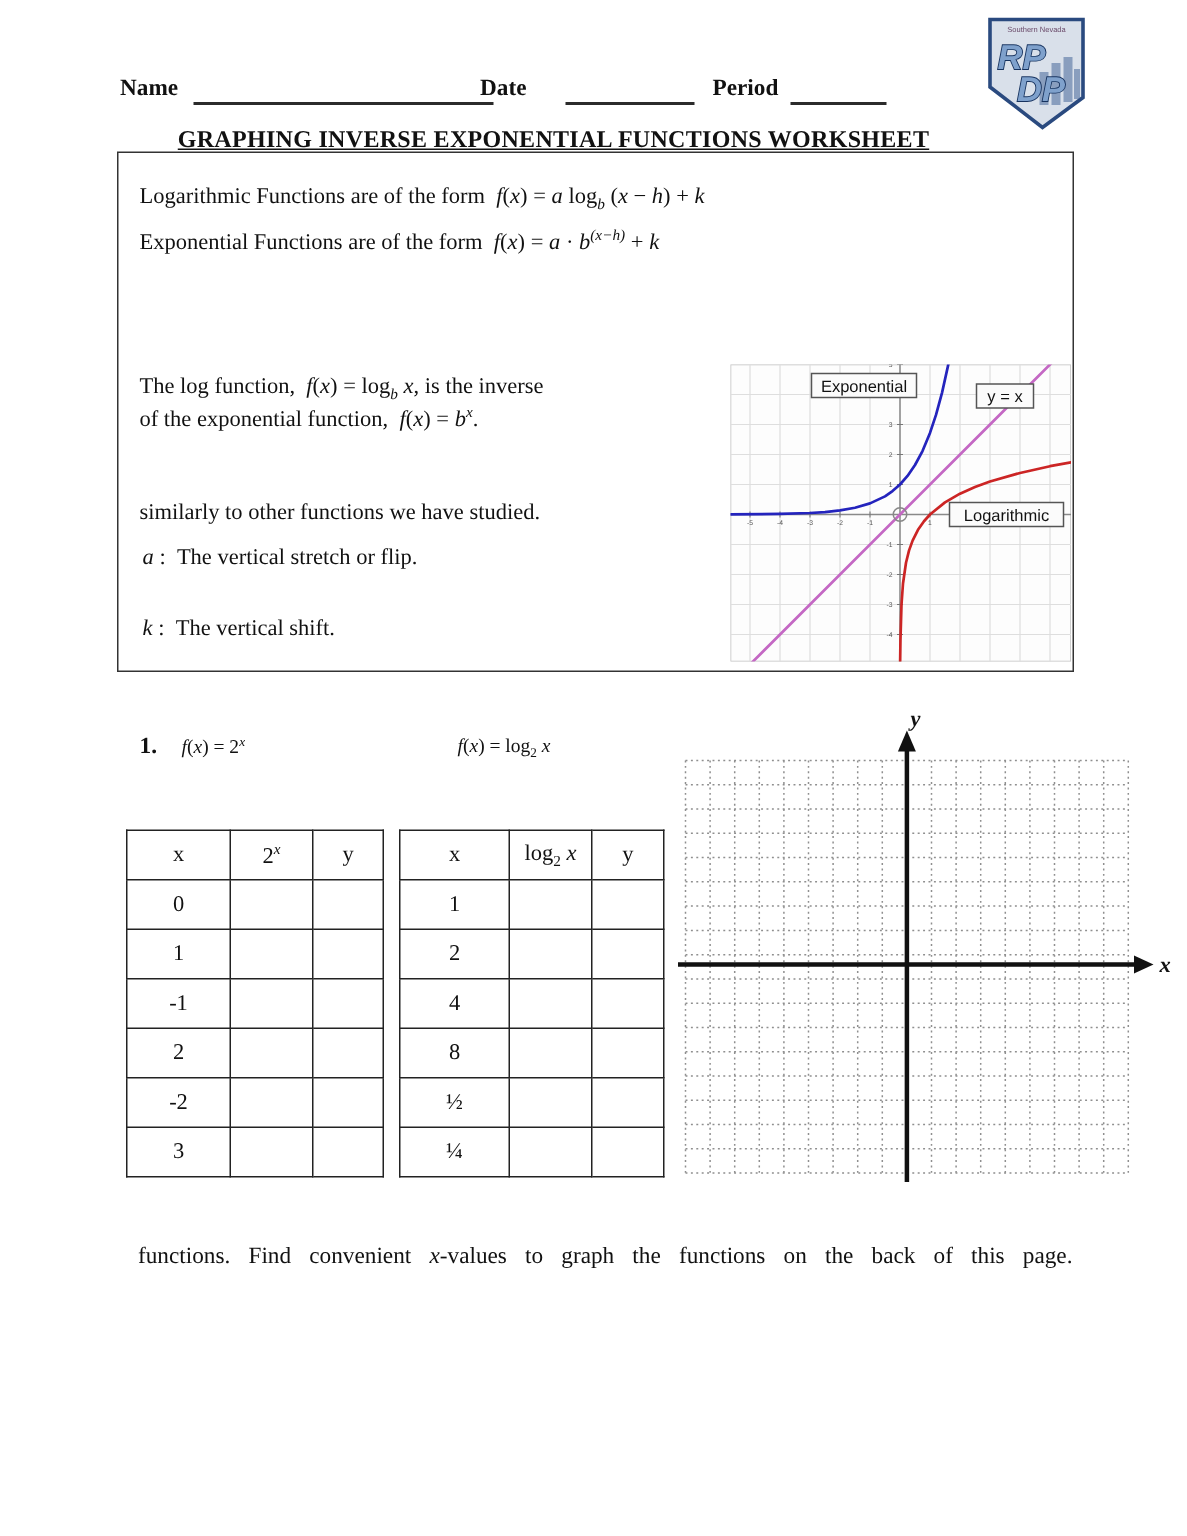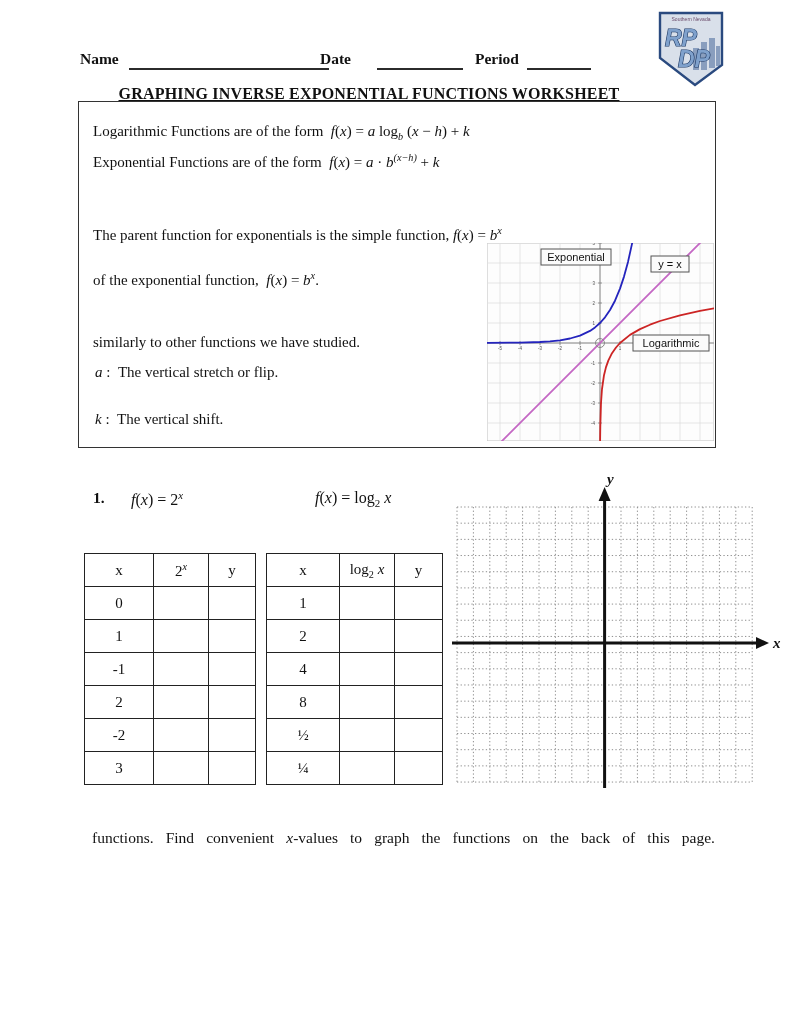"The parent function for exponentials" div.bline { html: <div><span>The parent function for exponentials is the simple function, </span><span>f</span><span>(</span><span>x</span><span>) = </span><span>b</span><sup>x</sup></div> -> none }
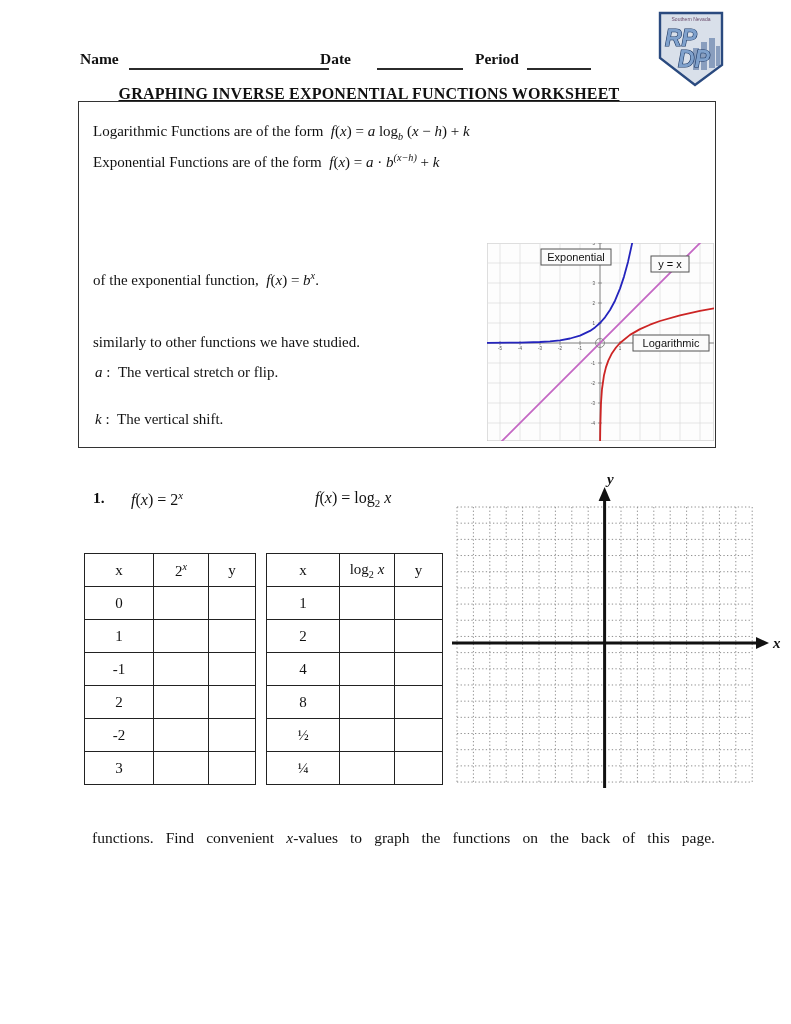"The log function, f(x) =" div.bline { html: none -> <div><span>The log function, &nbsp;</span><span>f</span><span>(</span><span>x</span><span>) = log</span><sub>b</sub><span> </span><span>x</span><span>, is the inverse</span></div> }
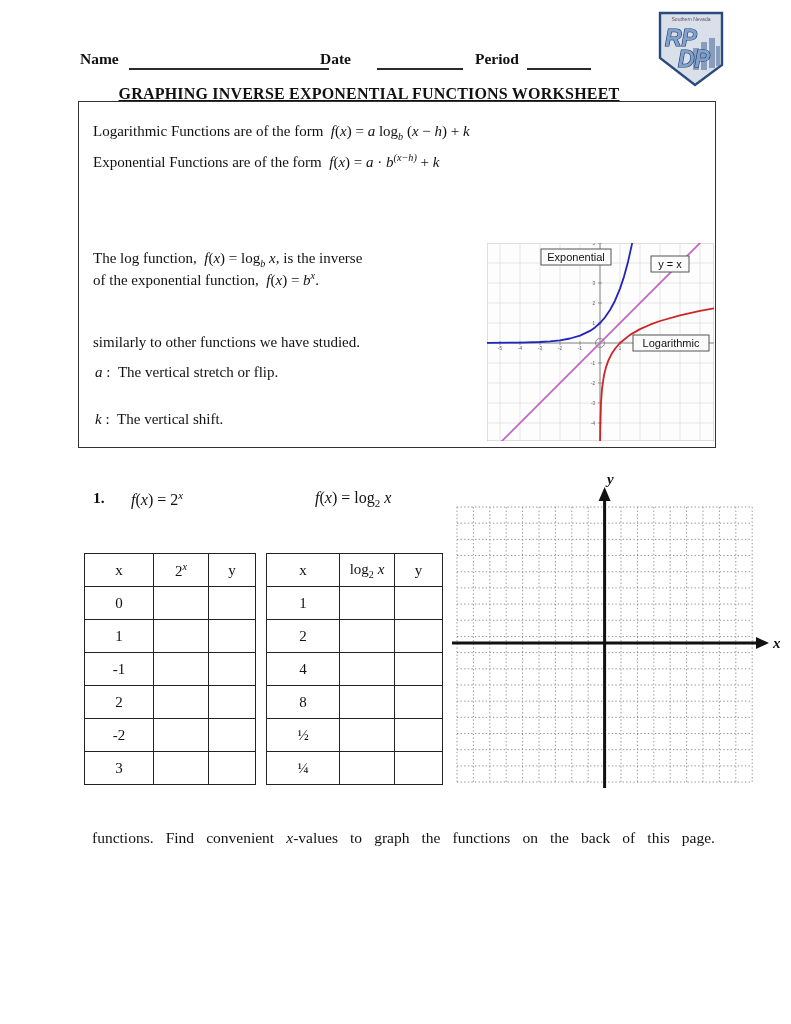"f(x) = 2x" .prob { font-size: 16px -> 13px; margin-left: 10px -> none }
